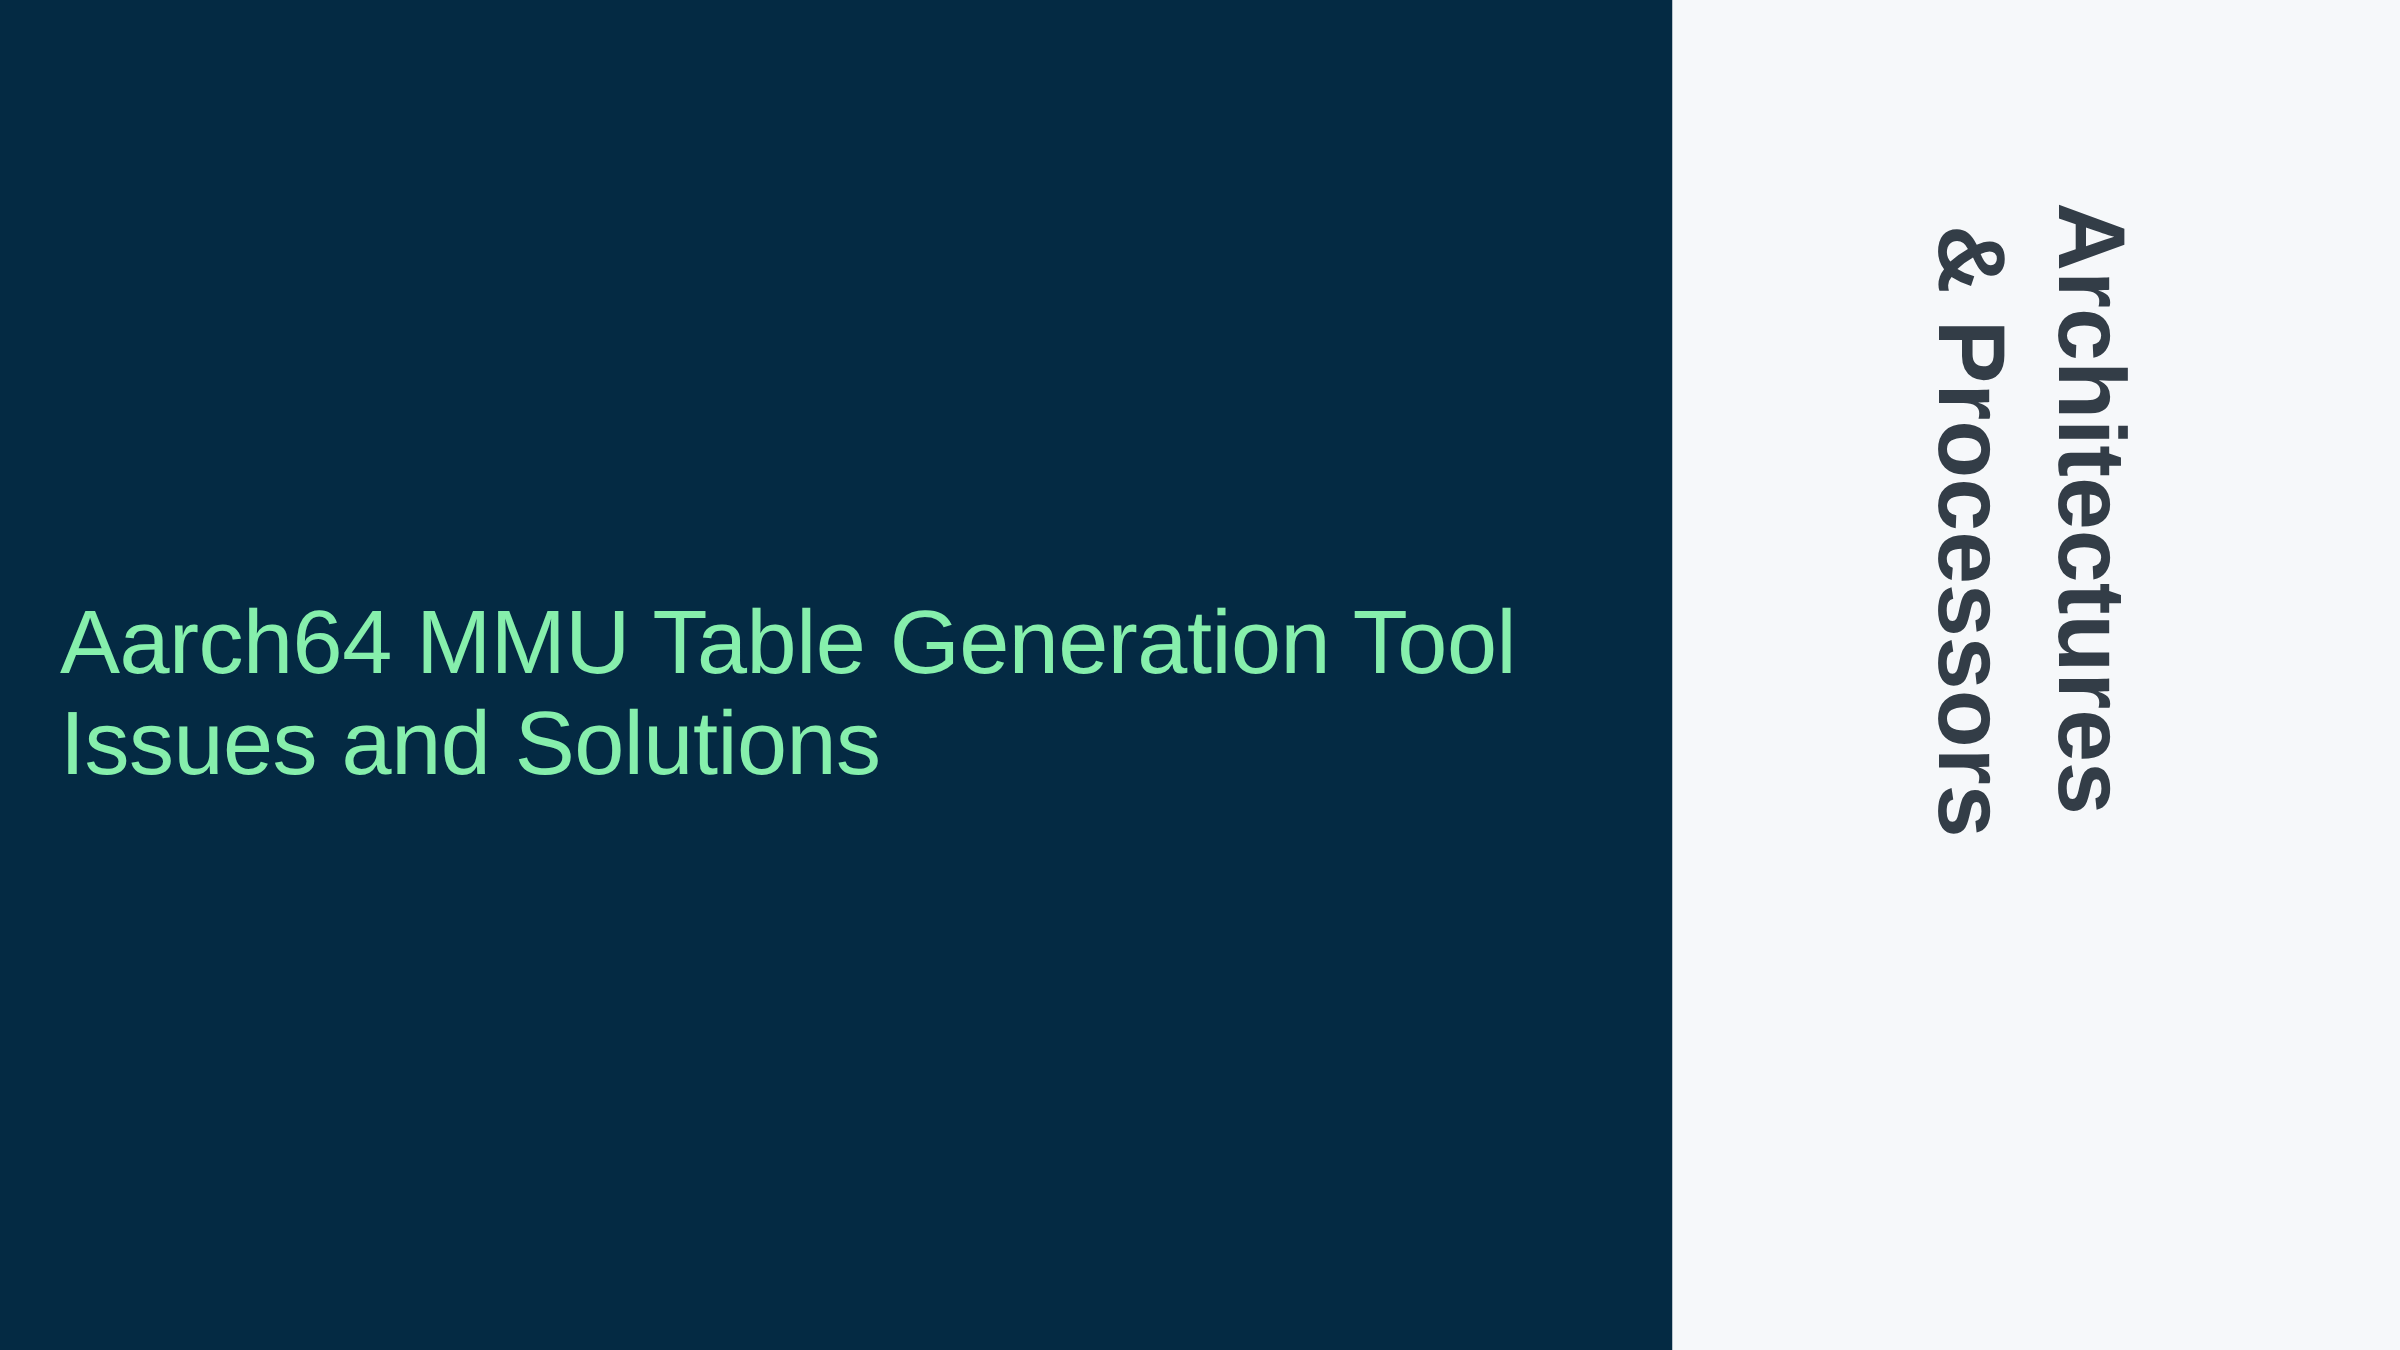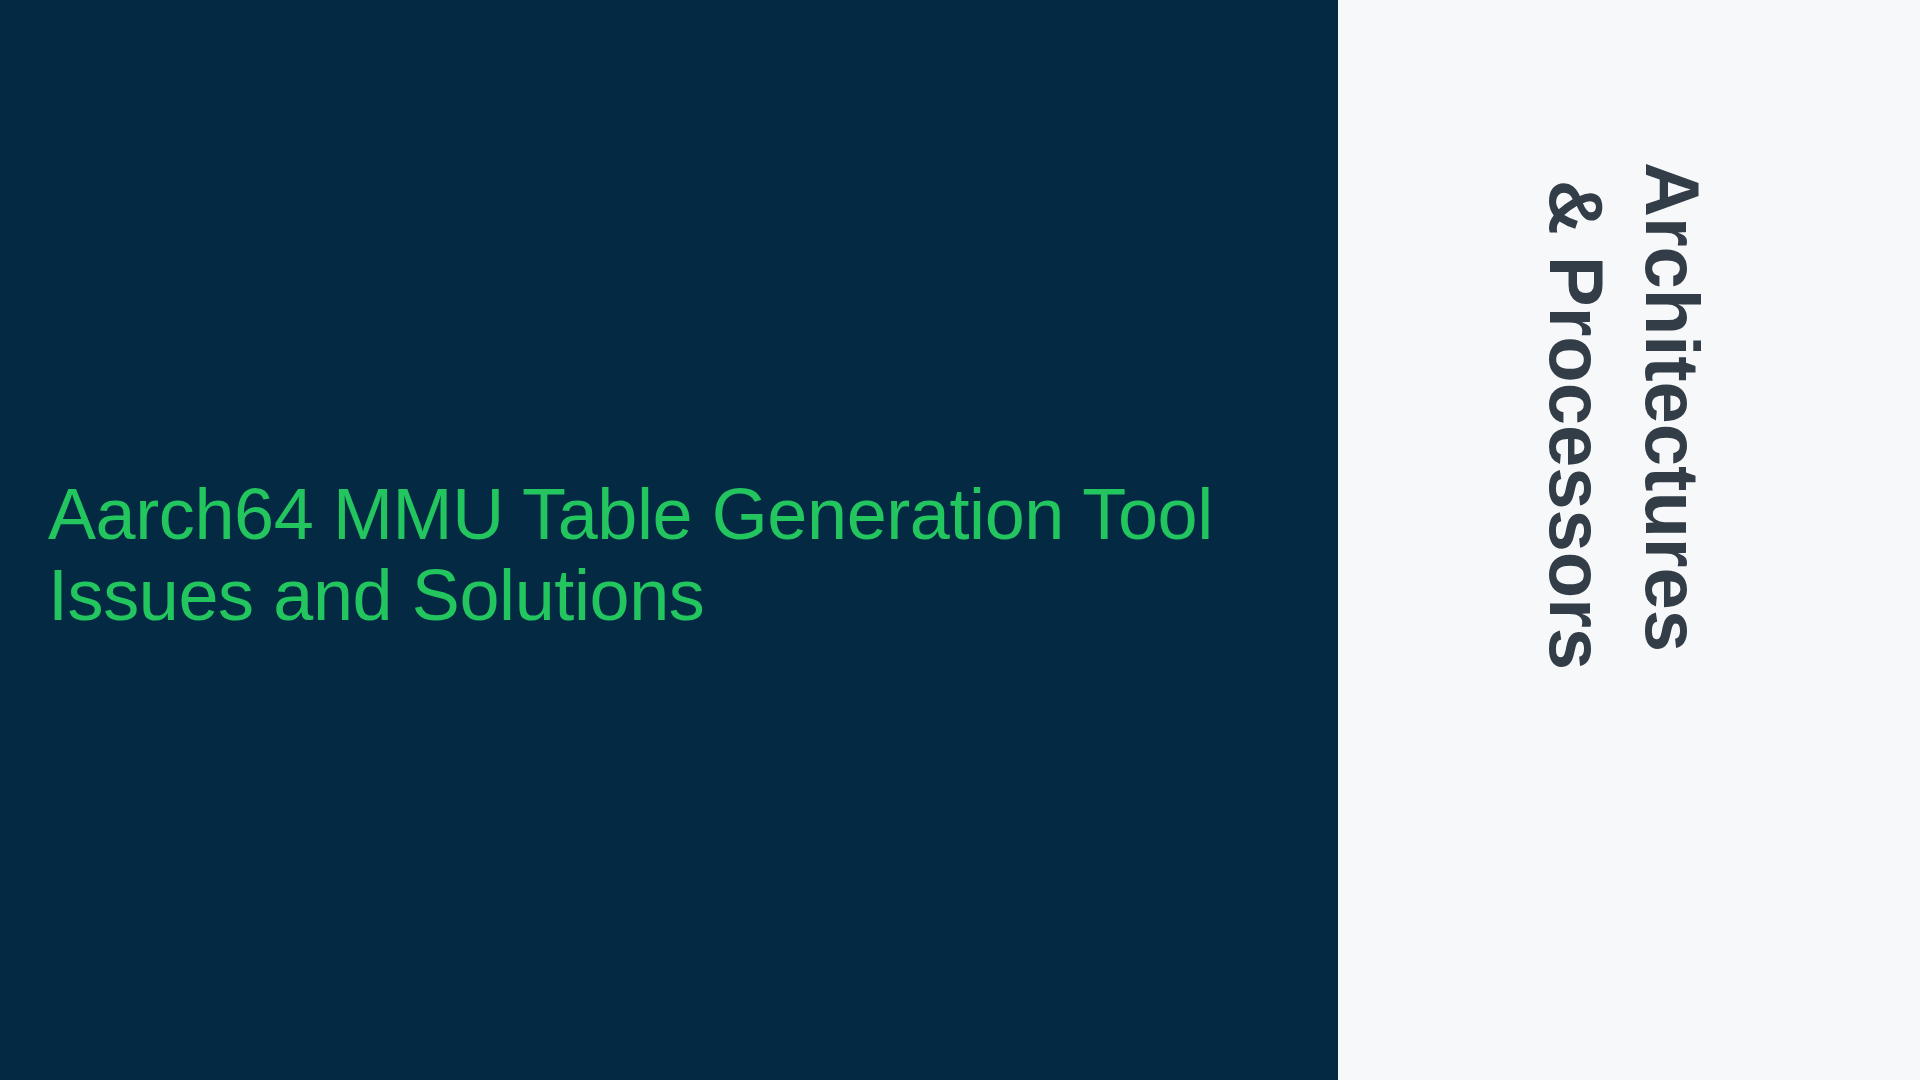"Aarch64 MMU Table Generation Tool" .slide-title { color: #22c55e -> #86efac }
